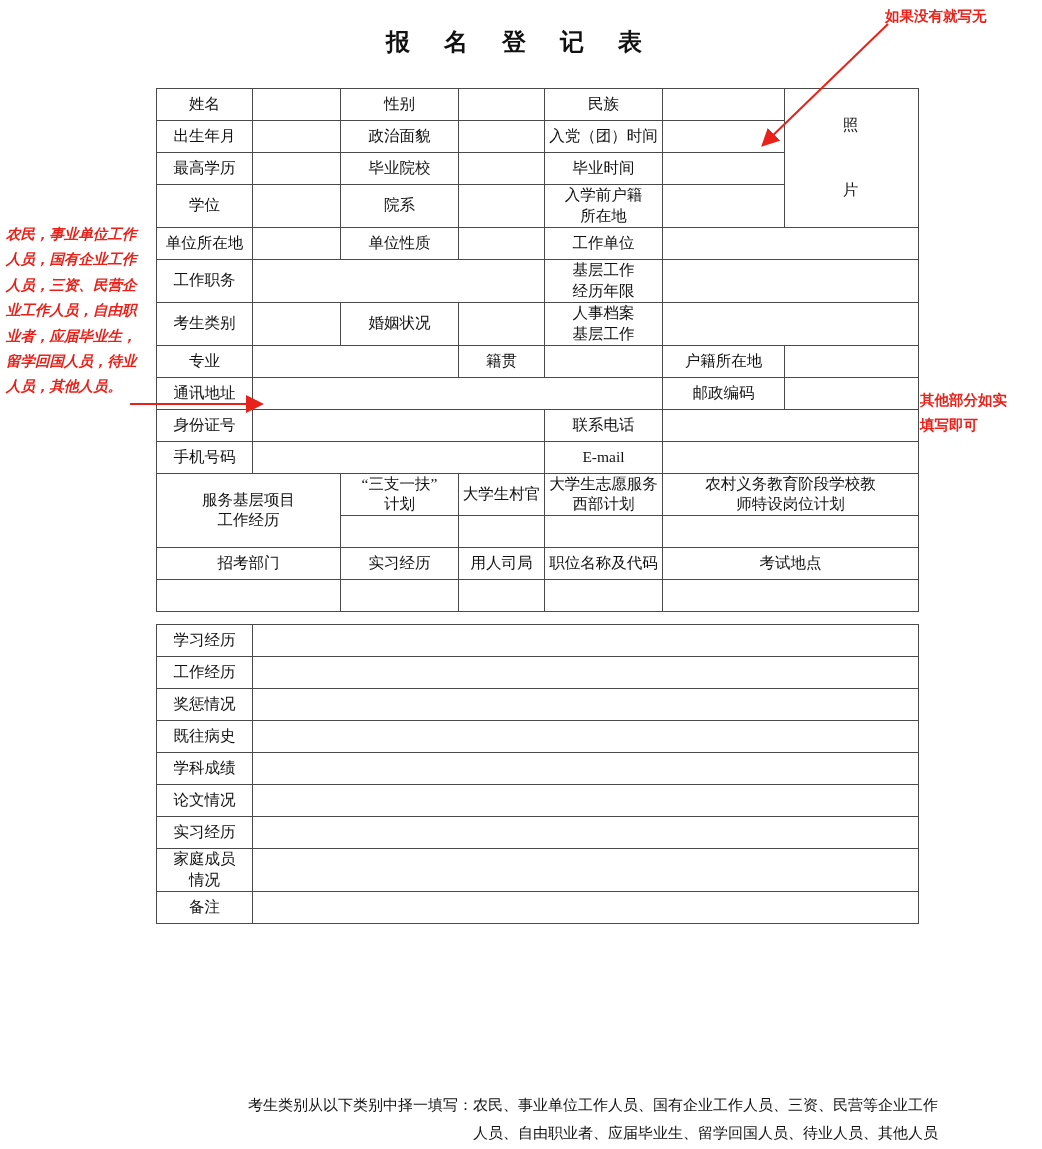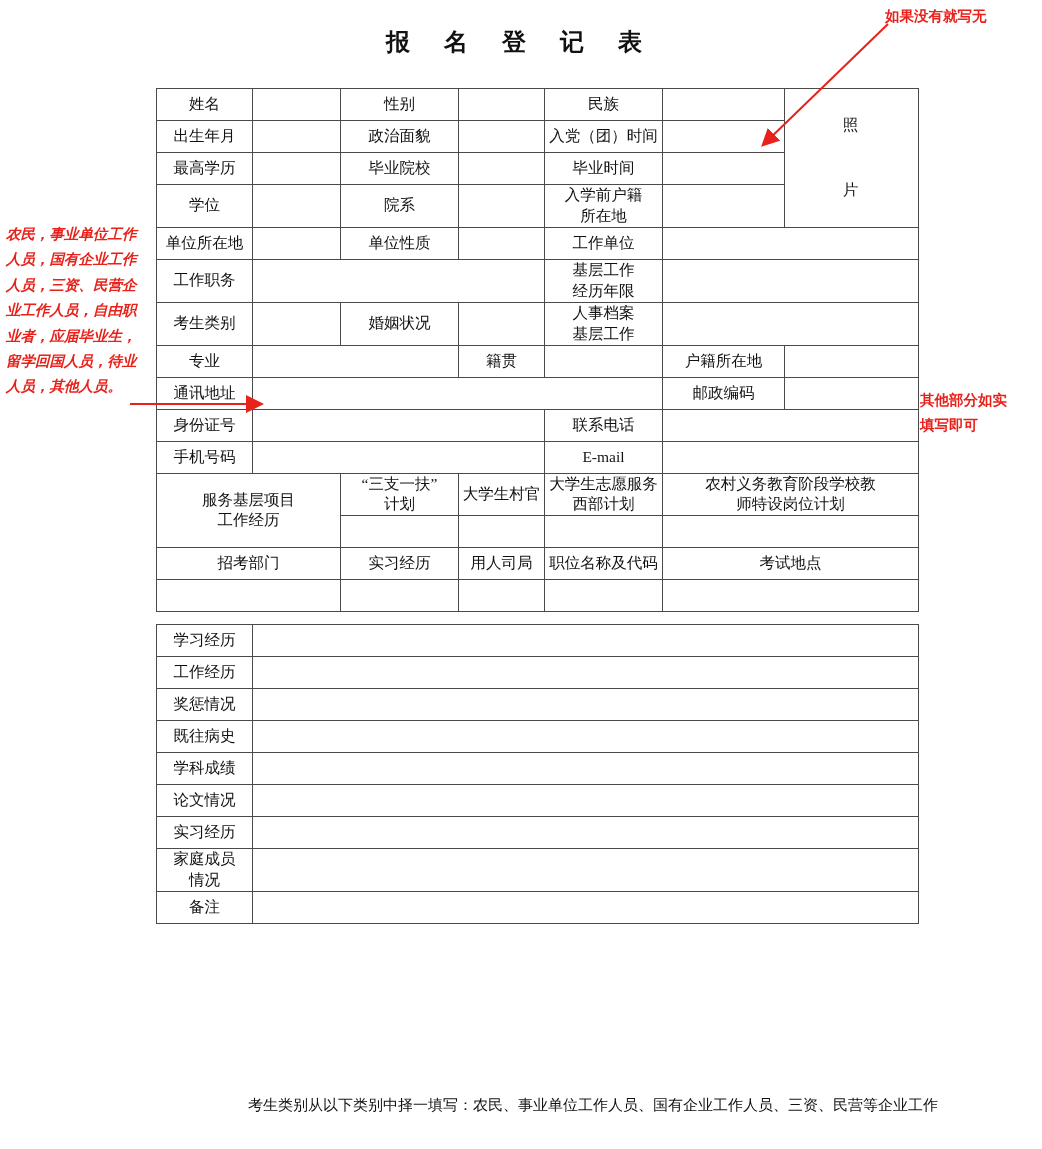"人员、自由职业者、应届毕业生、留学回国人员、待业人员、其他人员" div { html: none -> <div>人员、自由职业者、应届毕业生、留学回国人员、待业人员、其他人员</div> }
